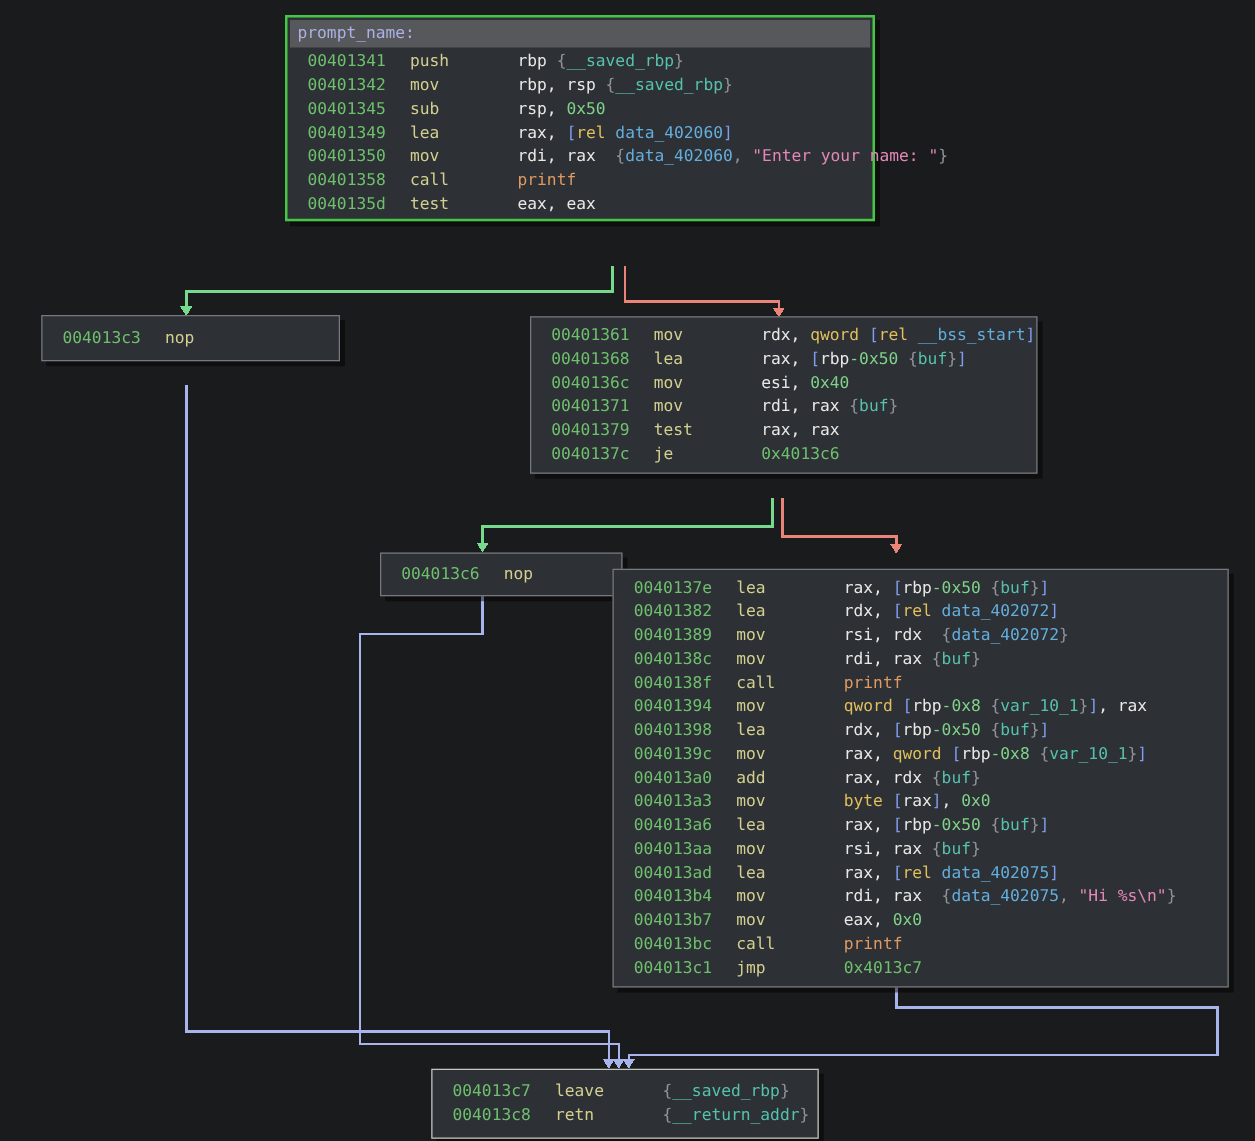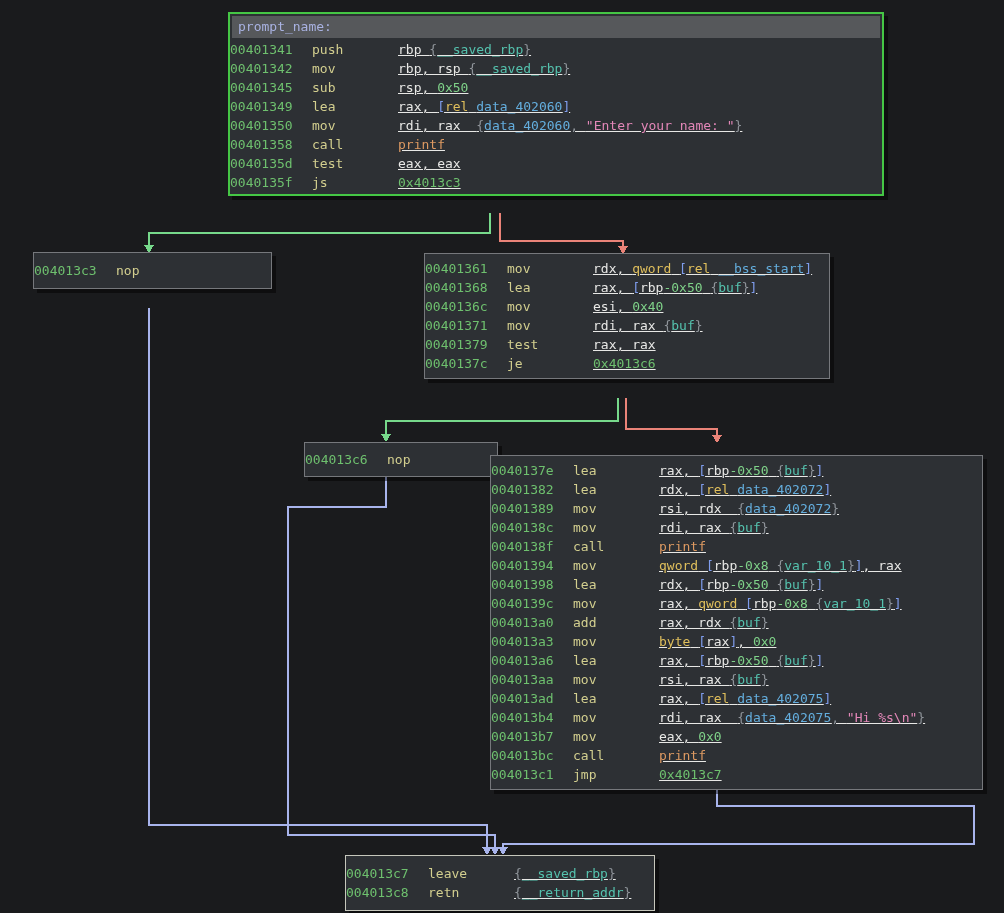"prompt_name:" div.block { width: 656px -> 472px }
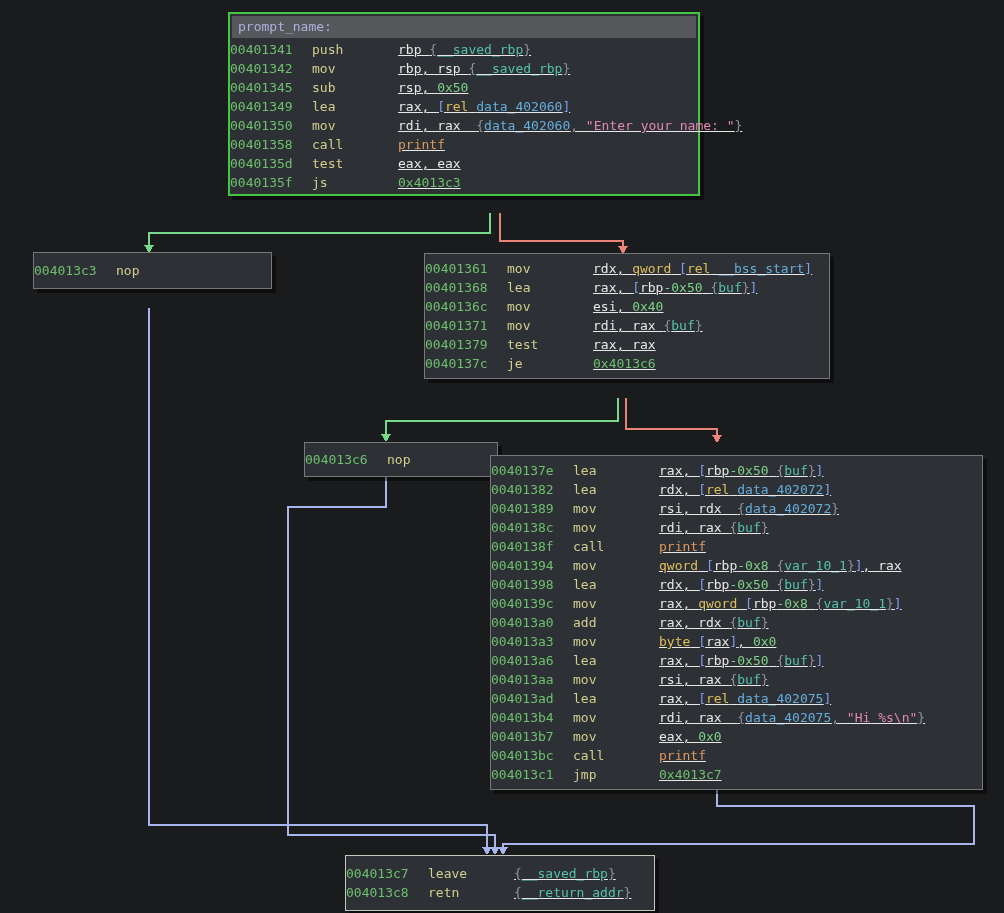"00401341 push rbp {__saved_rbp}" .row { padding-left: 0 -> 16px; text-decoration: underline -> none }
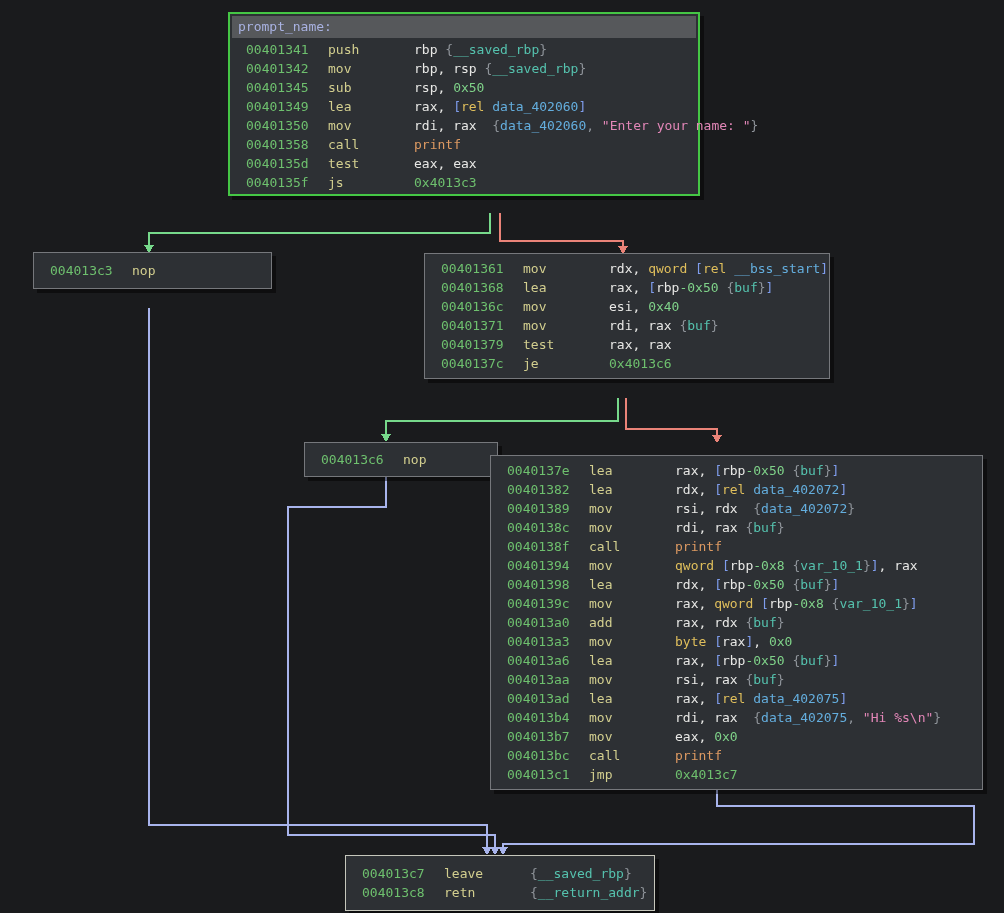"0040135f js 0x4013c3" div.row { html: <div><span>0040135f</span><span>js</span><span><span>0x4013c3</span></span></div> -> none }
